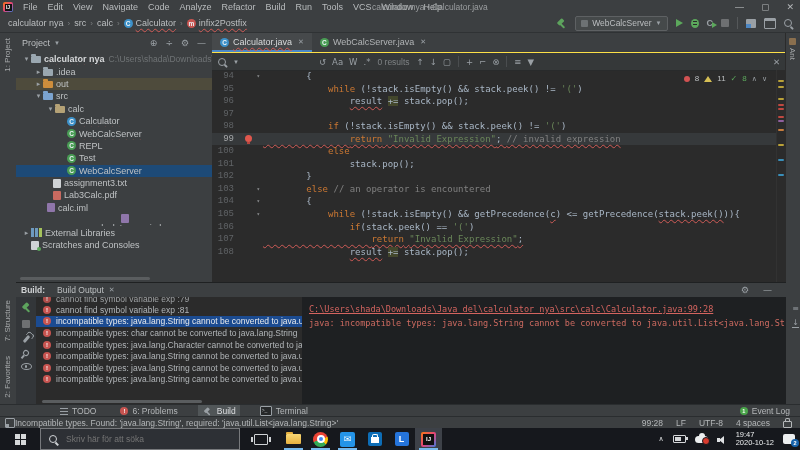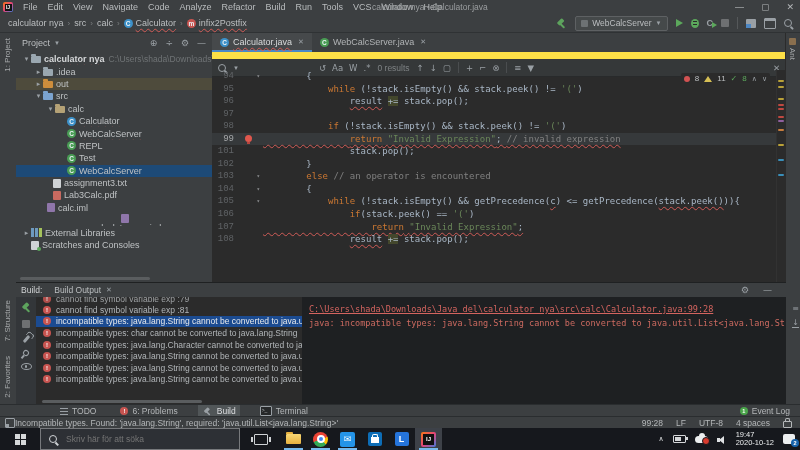"Calculator.java" #tabbar { border-bottom: 7px solid #fde047 -> 1px solid #fde047 }
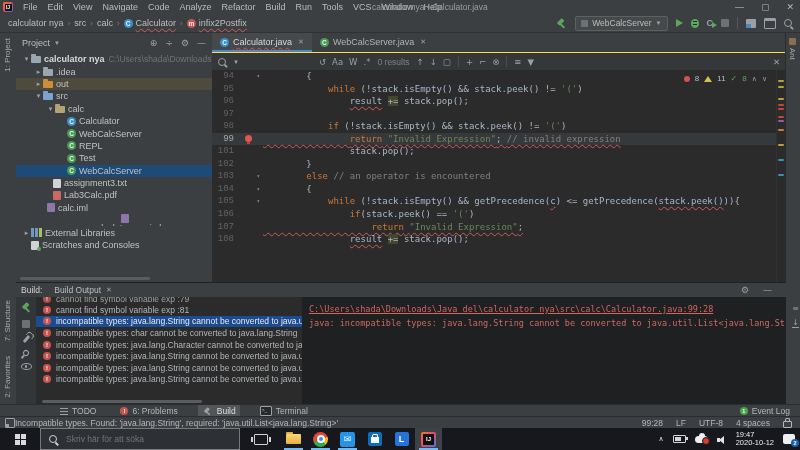"100" div.cl { html: none -> <div><span>100</span><span></span><span><span> </span><span>else</span></span></div> }
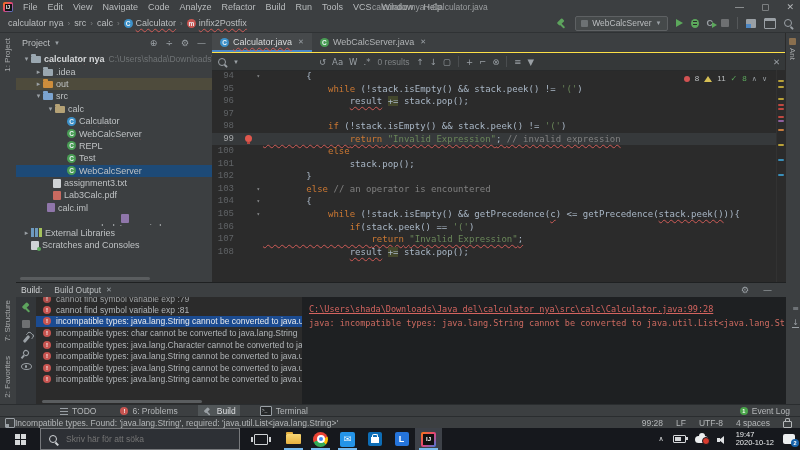"Build:" #bheader .blabel { font-weight: normal -> bold }
